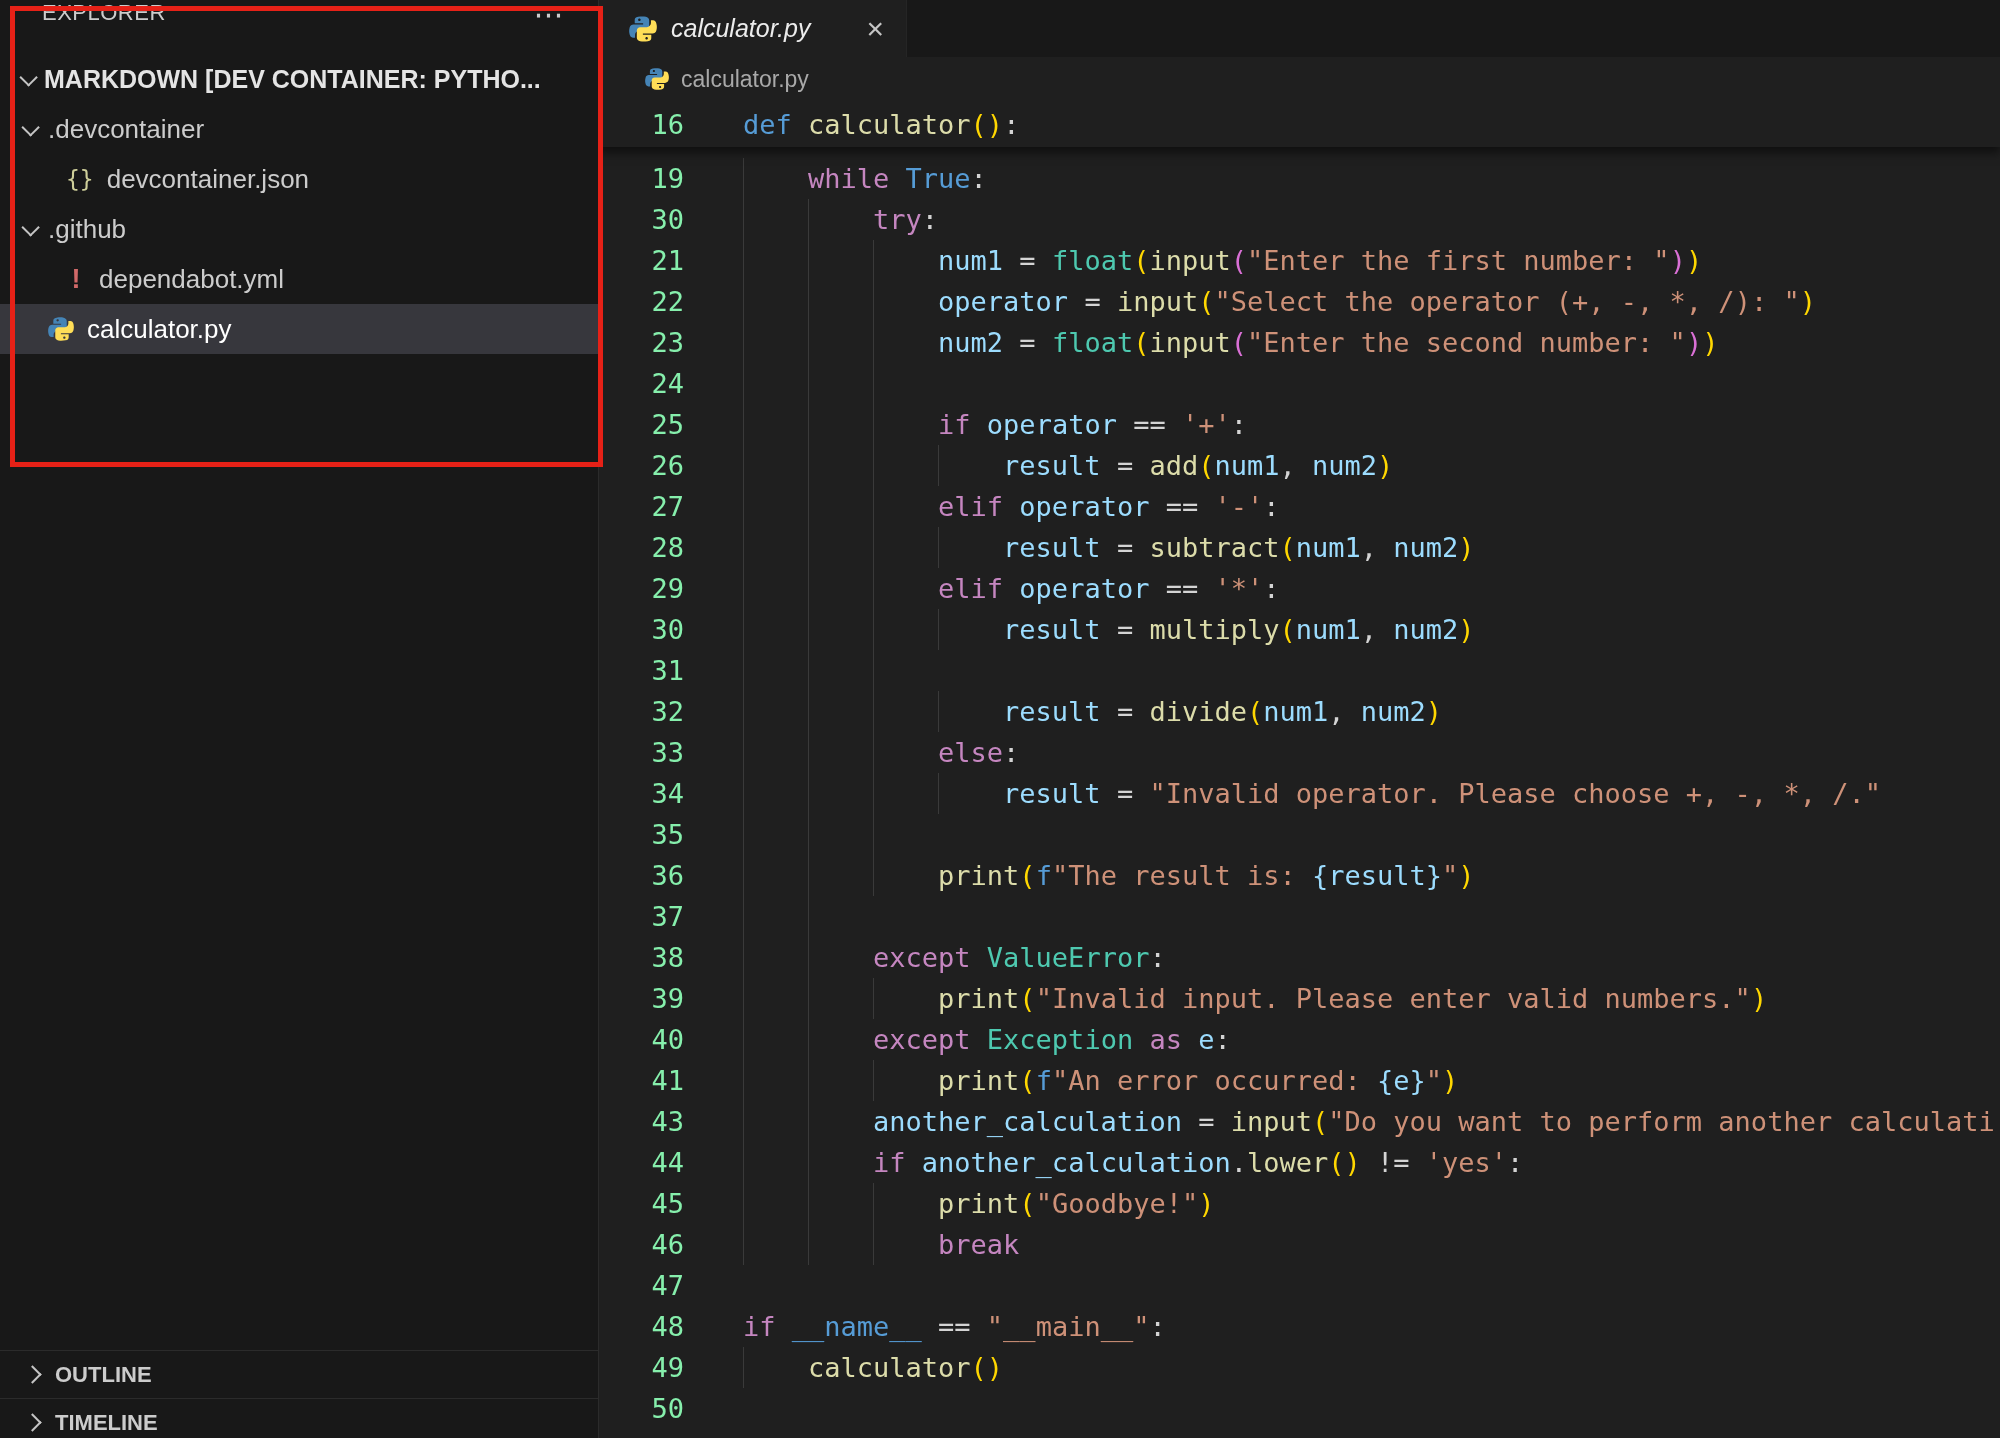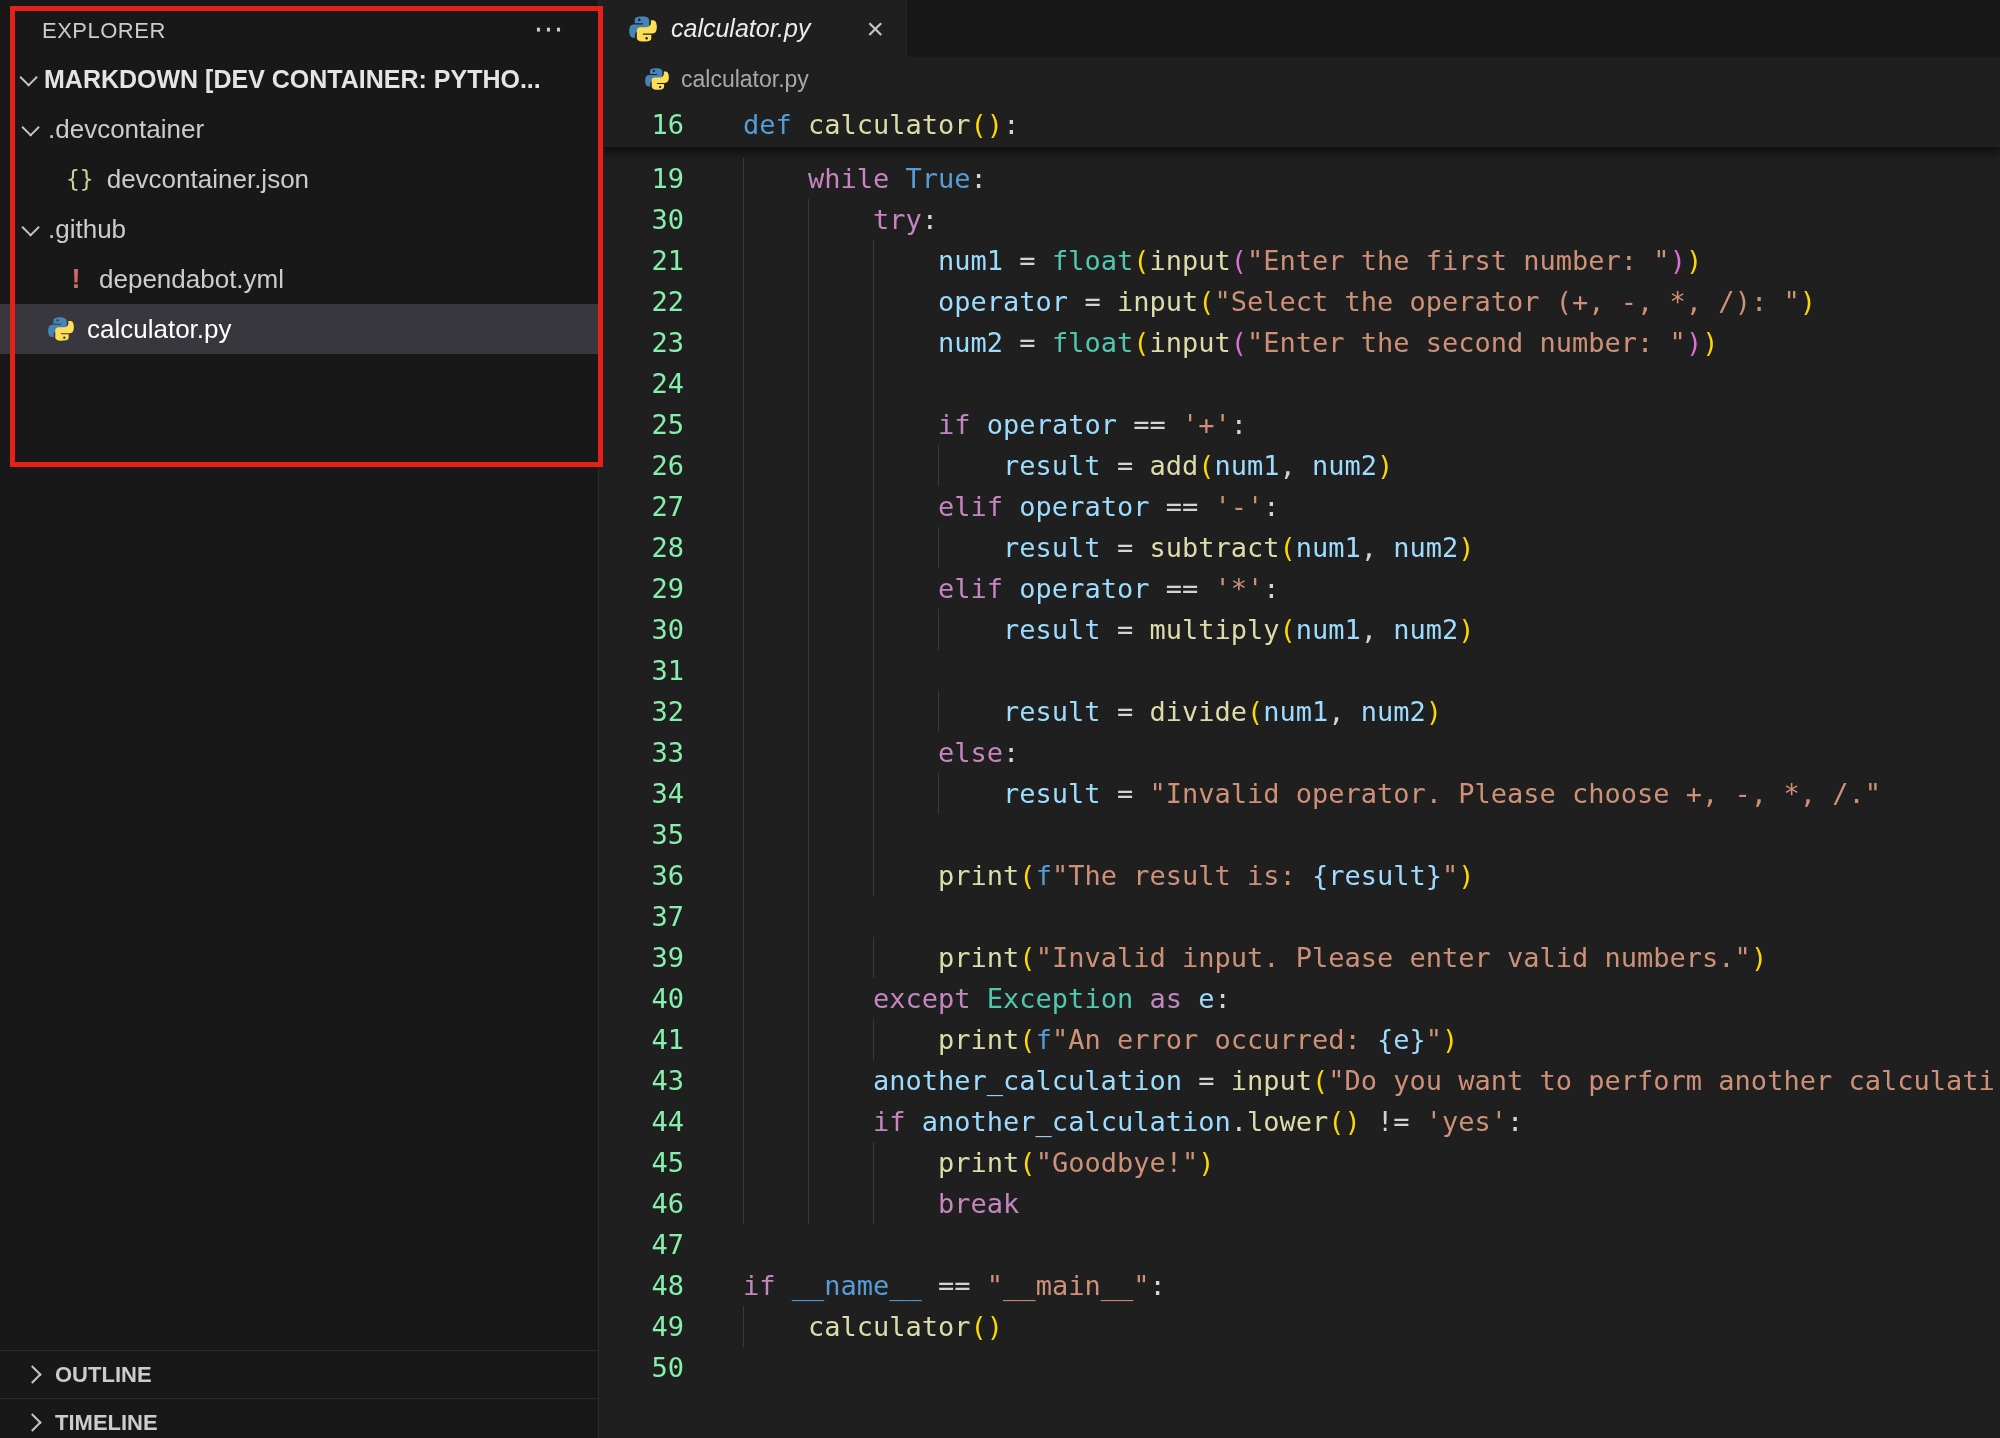"EXPLORER" .explorer-header { align-items: flex-end -> flex-start }
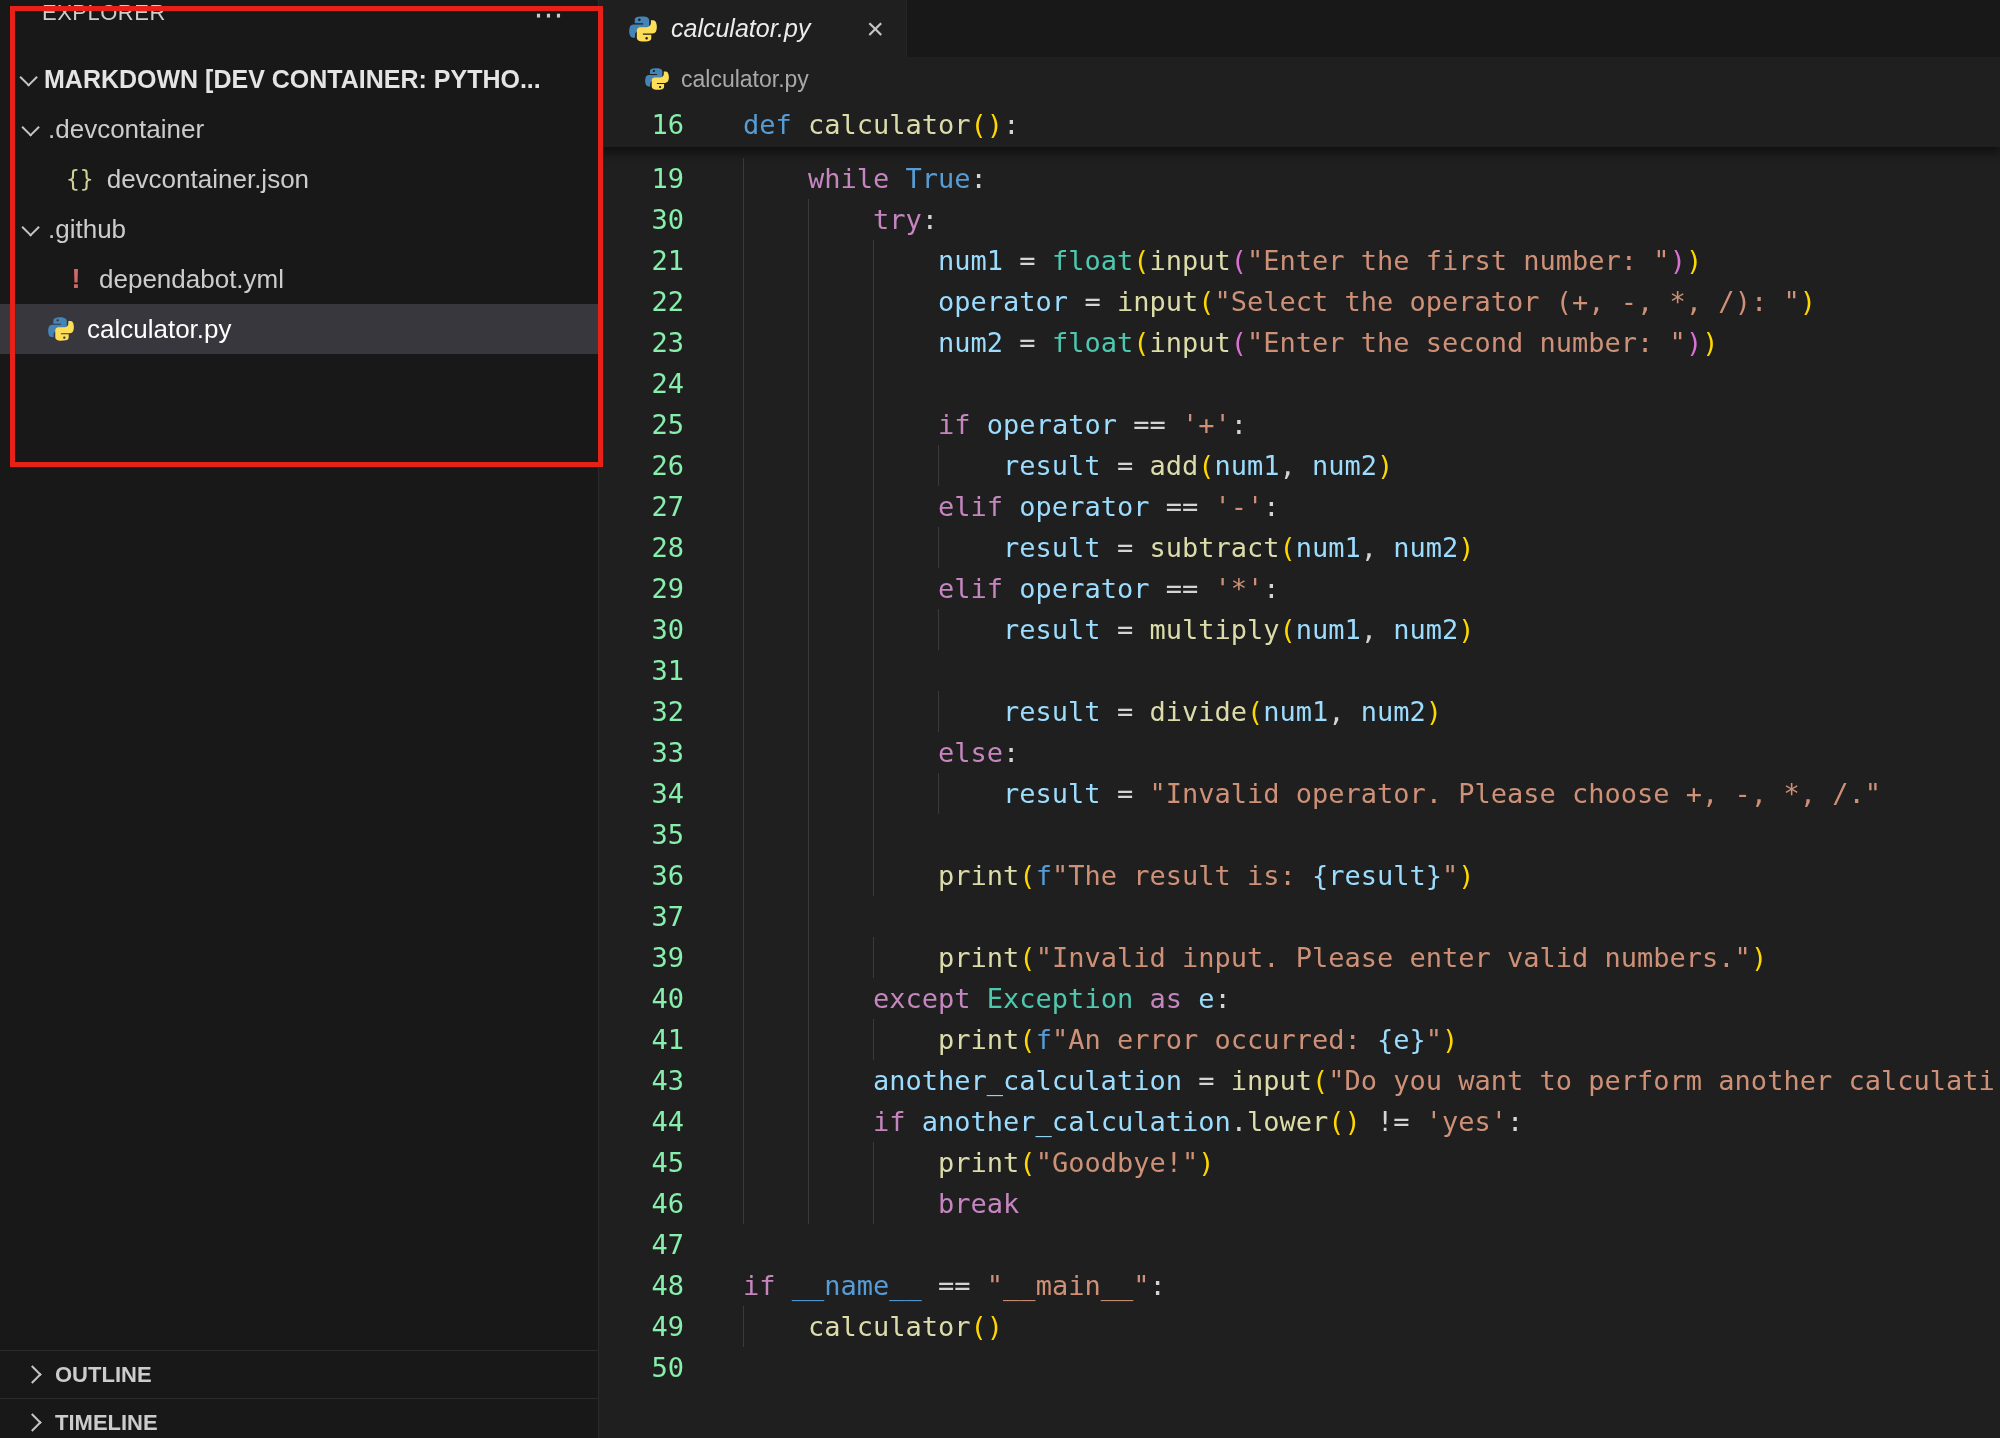"38" div.code-line { html: none -> <div><span></span><span></span><span>38</span><span><span> </span><span>except </span><span>ValueError</span><span>:</span></span></div> }
